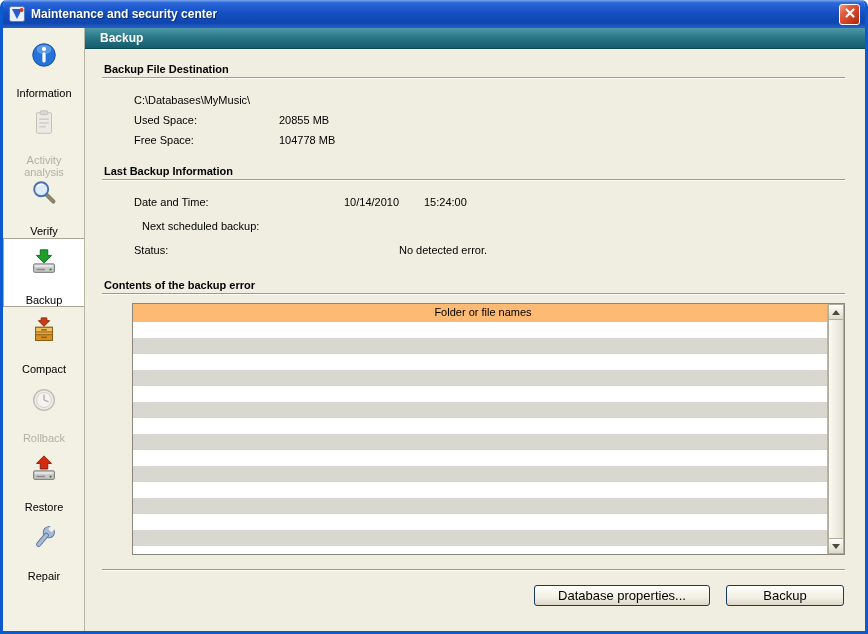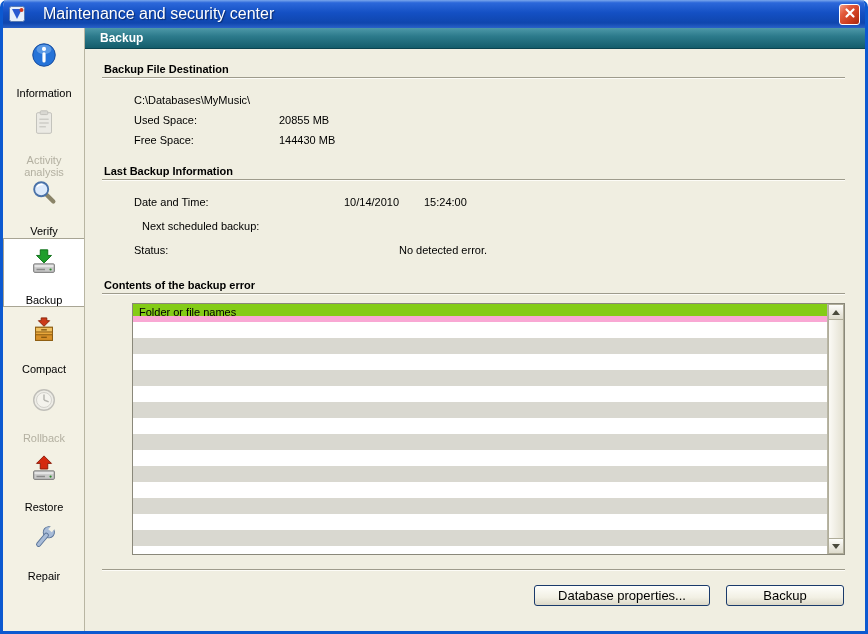"Maintenance and security center" .titlebar .title { font-size: 16px -> 12px; font-weight: 400 -> 700; margin-left: 18px -> 6px }
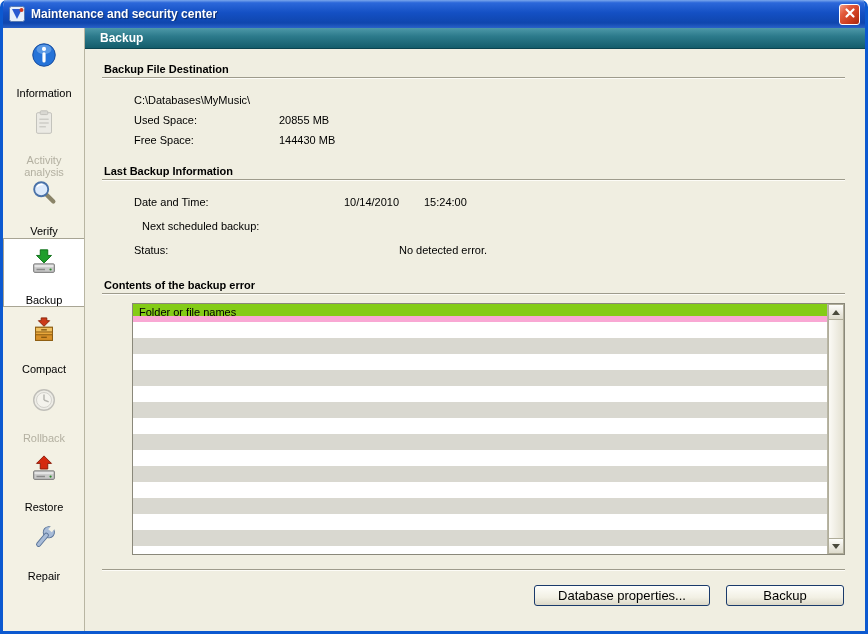"144430 MB" span { text: 144430 -> 104778 }
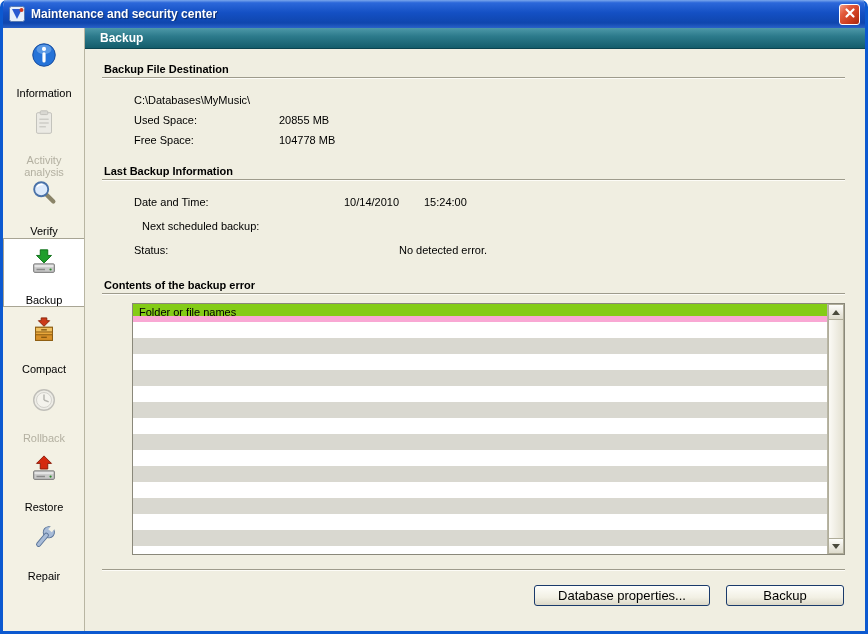"Folder or file names" .list-header { background: #84cc16 -> #fdba74; border-bottom: 6px solid #f9a8d4 -> 1px solid #f9a8d4; text-align: none -> center }
